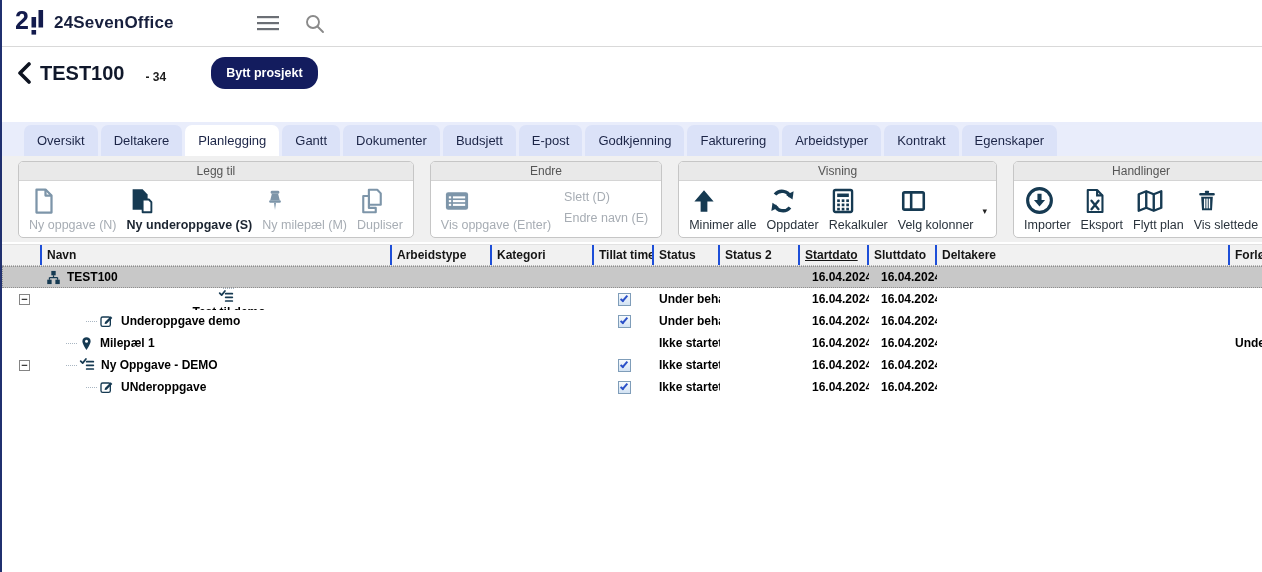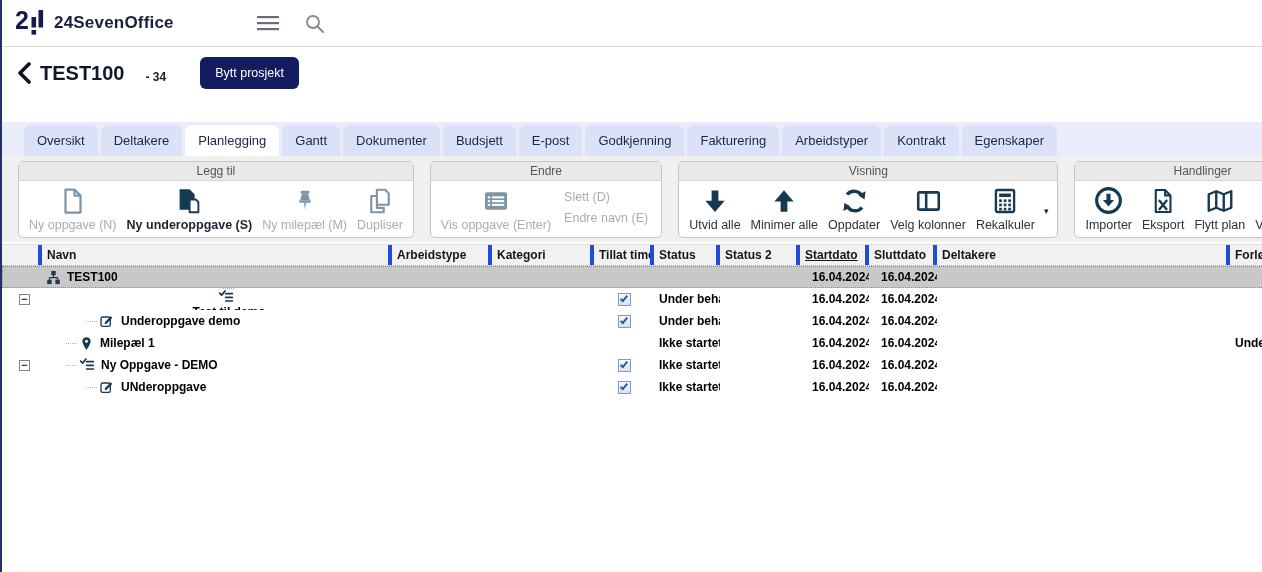"Bytt prosjekt" .switch-btn { border-radius: 6px -> 14px; font-weight: 400 -> 700; margin-left: 34px -> 45px }
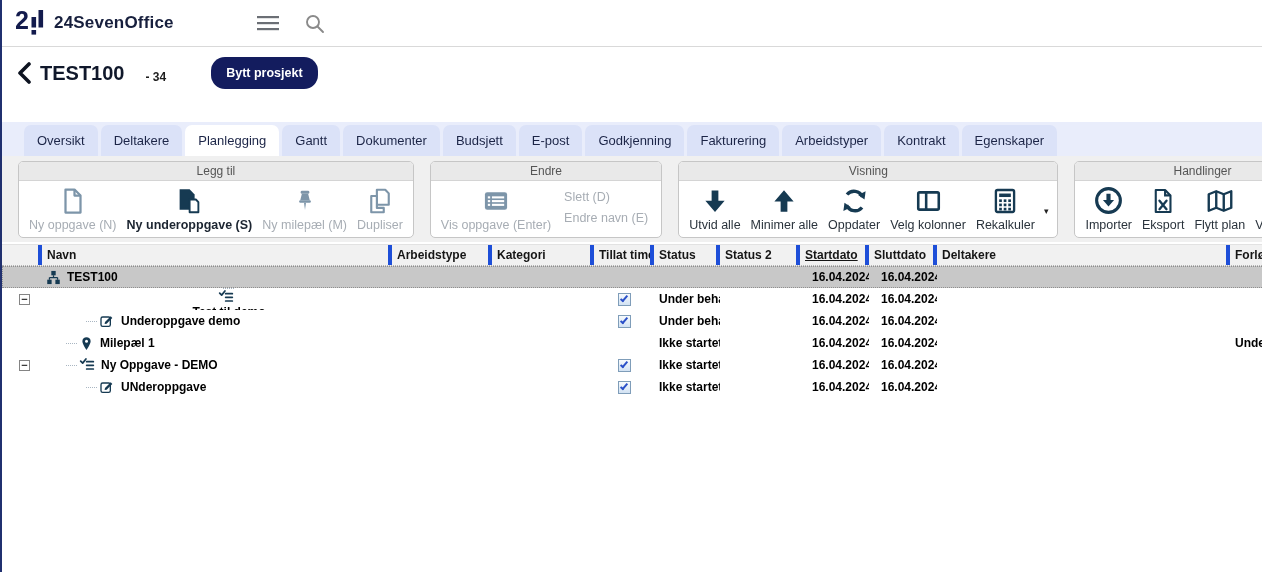"Ny oppgave (N)" .tb-item { align-items: center -> flex-start }
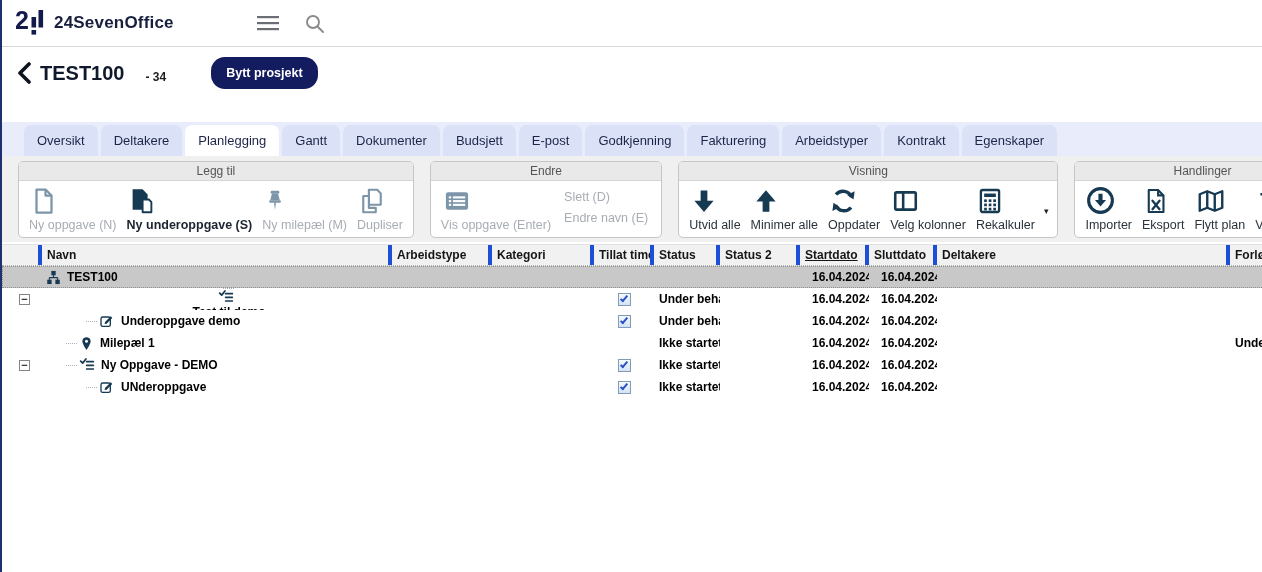"Utvid alle" div.tb-item { html: <div> <span> <svg> <path></path> </svg> </span> <span>Utvid alle</span> </div> -> none }
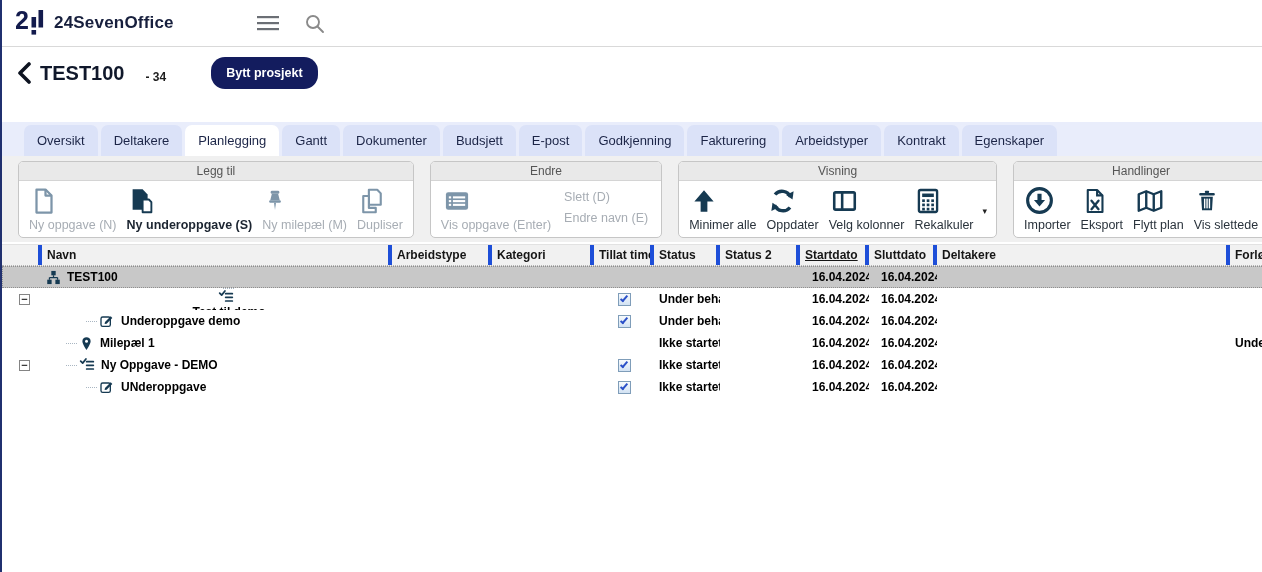"Velg kolonner" div.tb-item { order: before "Rekalkuler" -> after "Rekalkuler" }
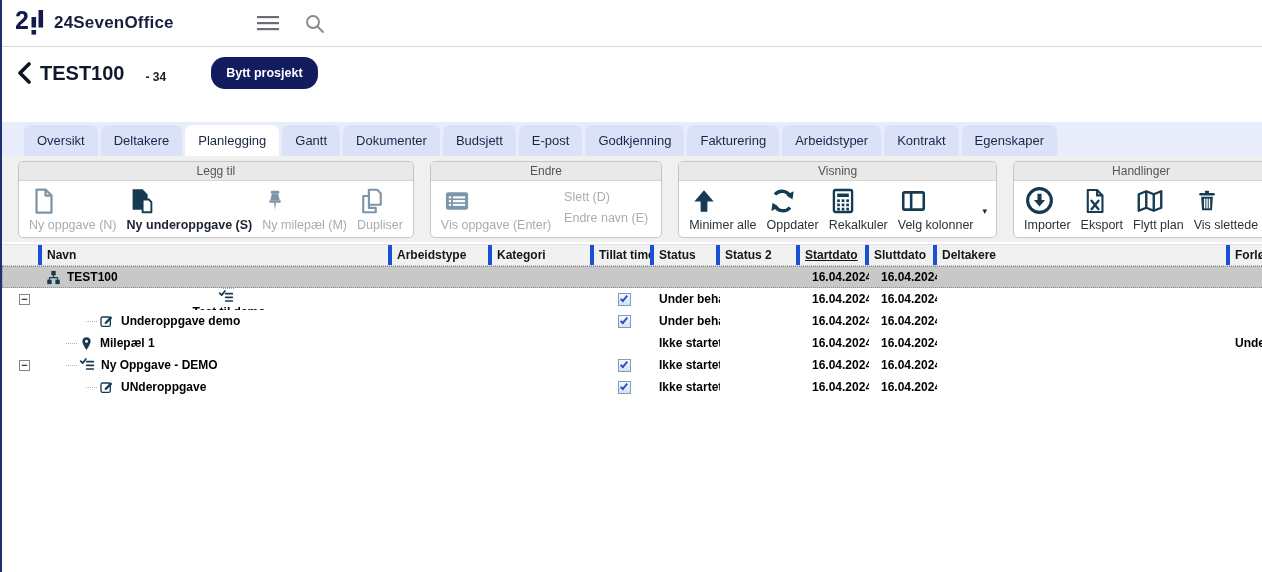"Navn" .th { border-right: 4px solid #1d4ed8 -> 2px solid #1d4ed8 }
